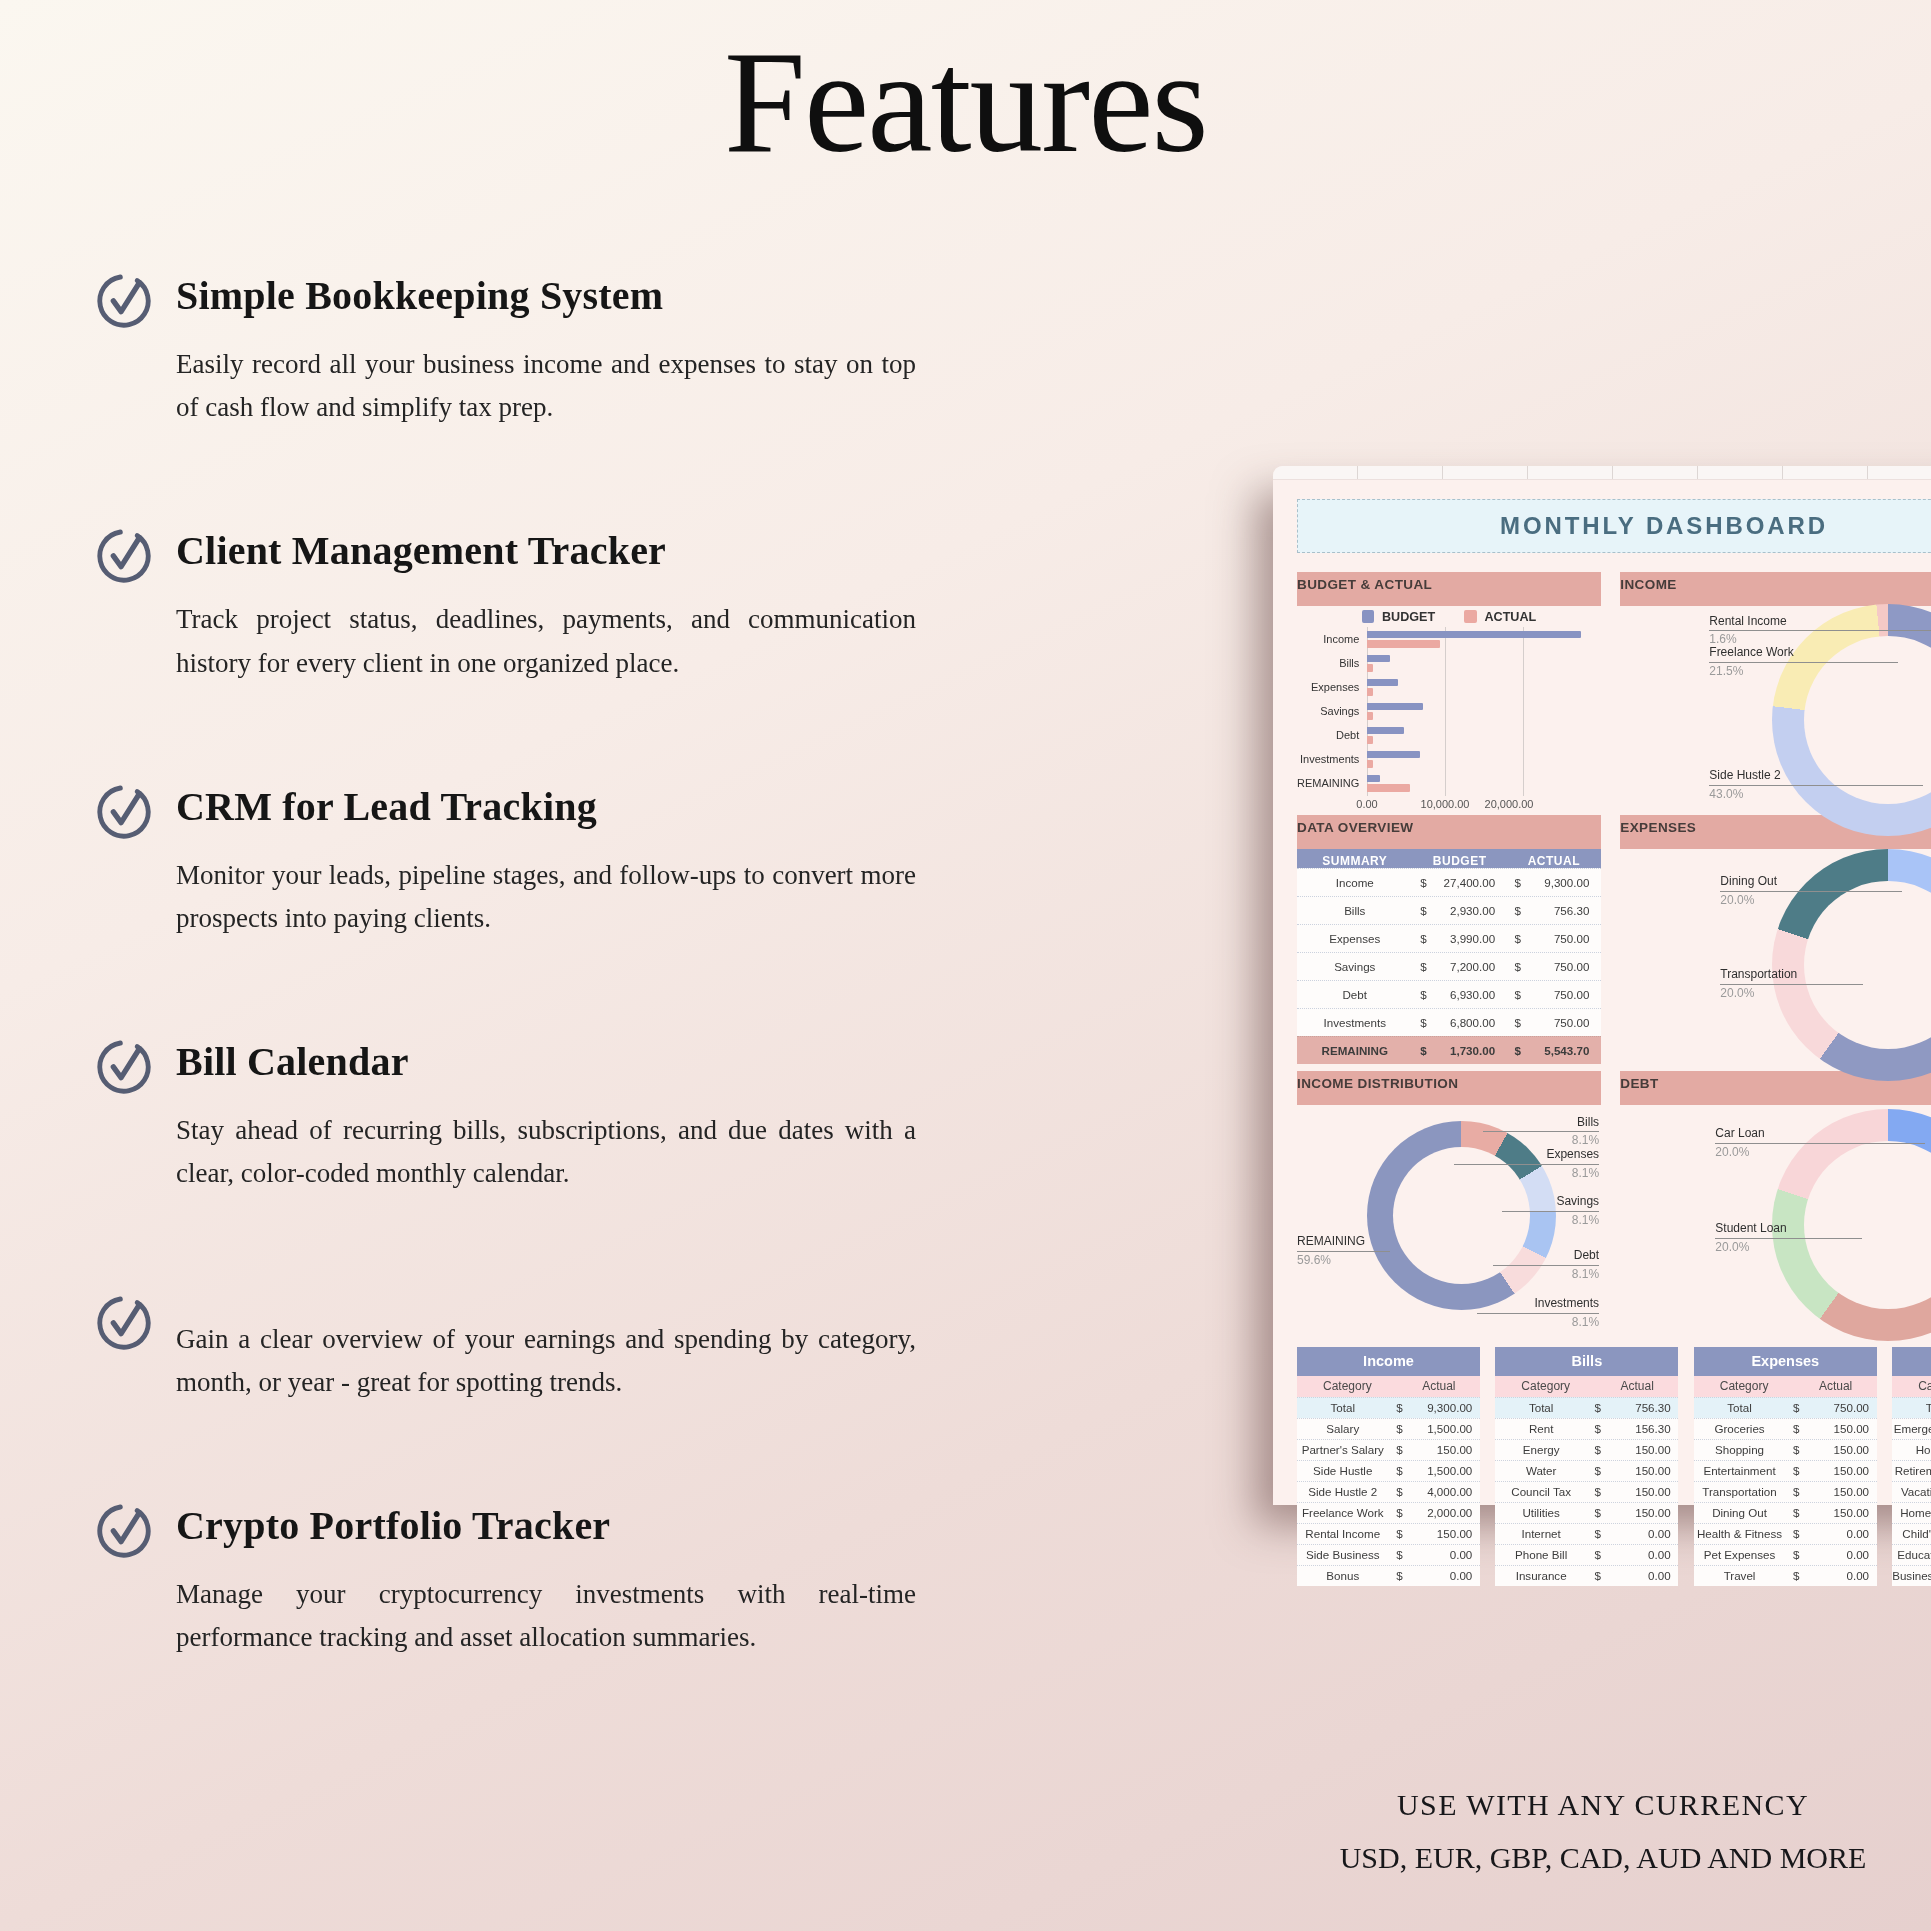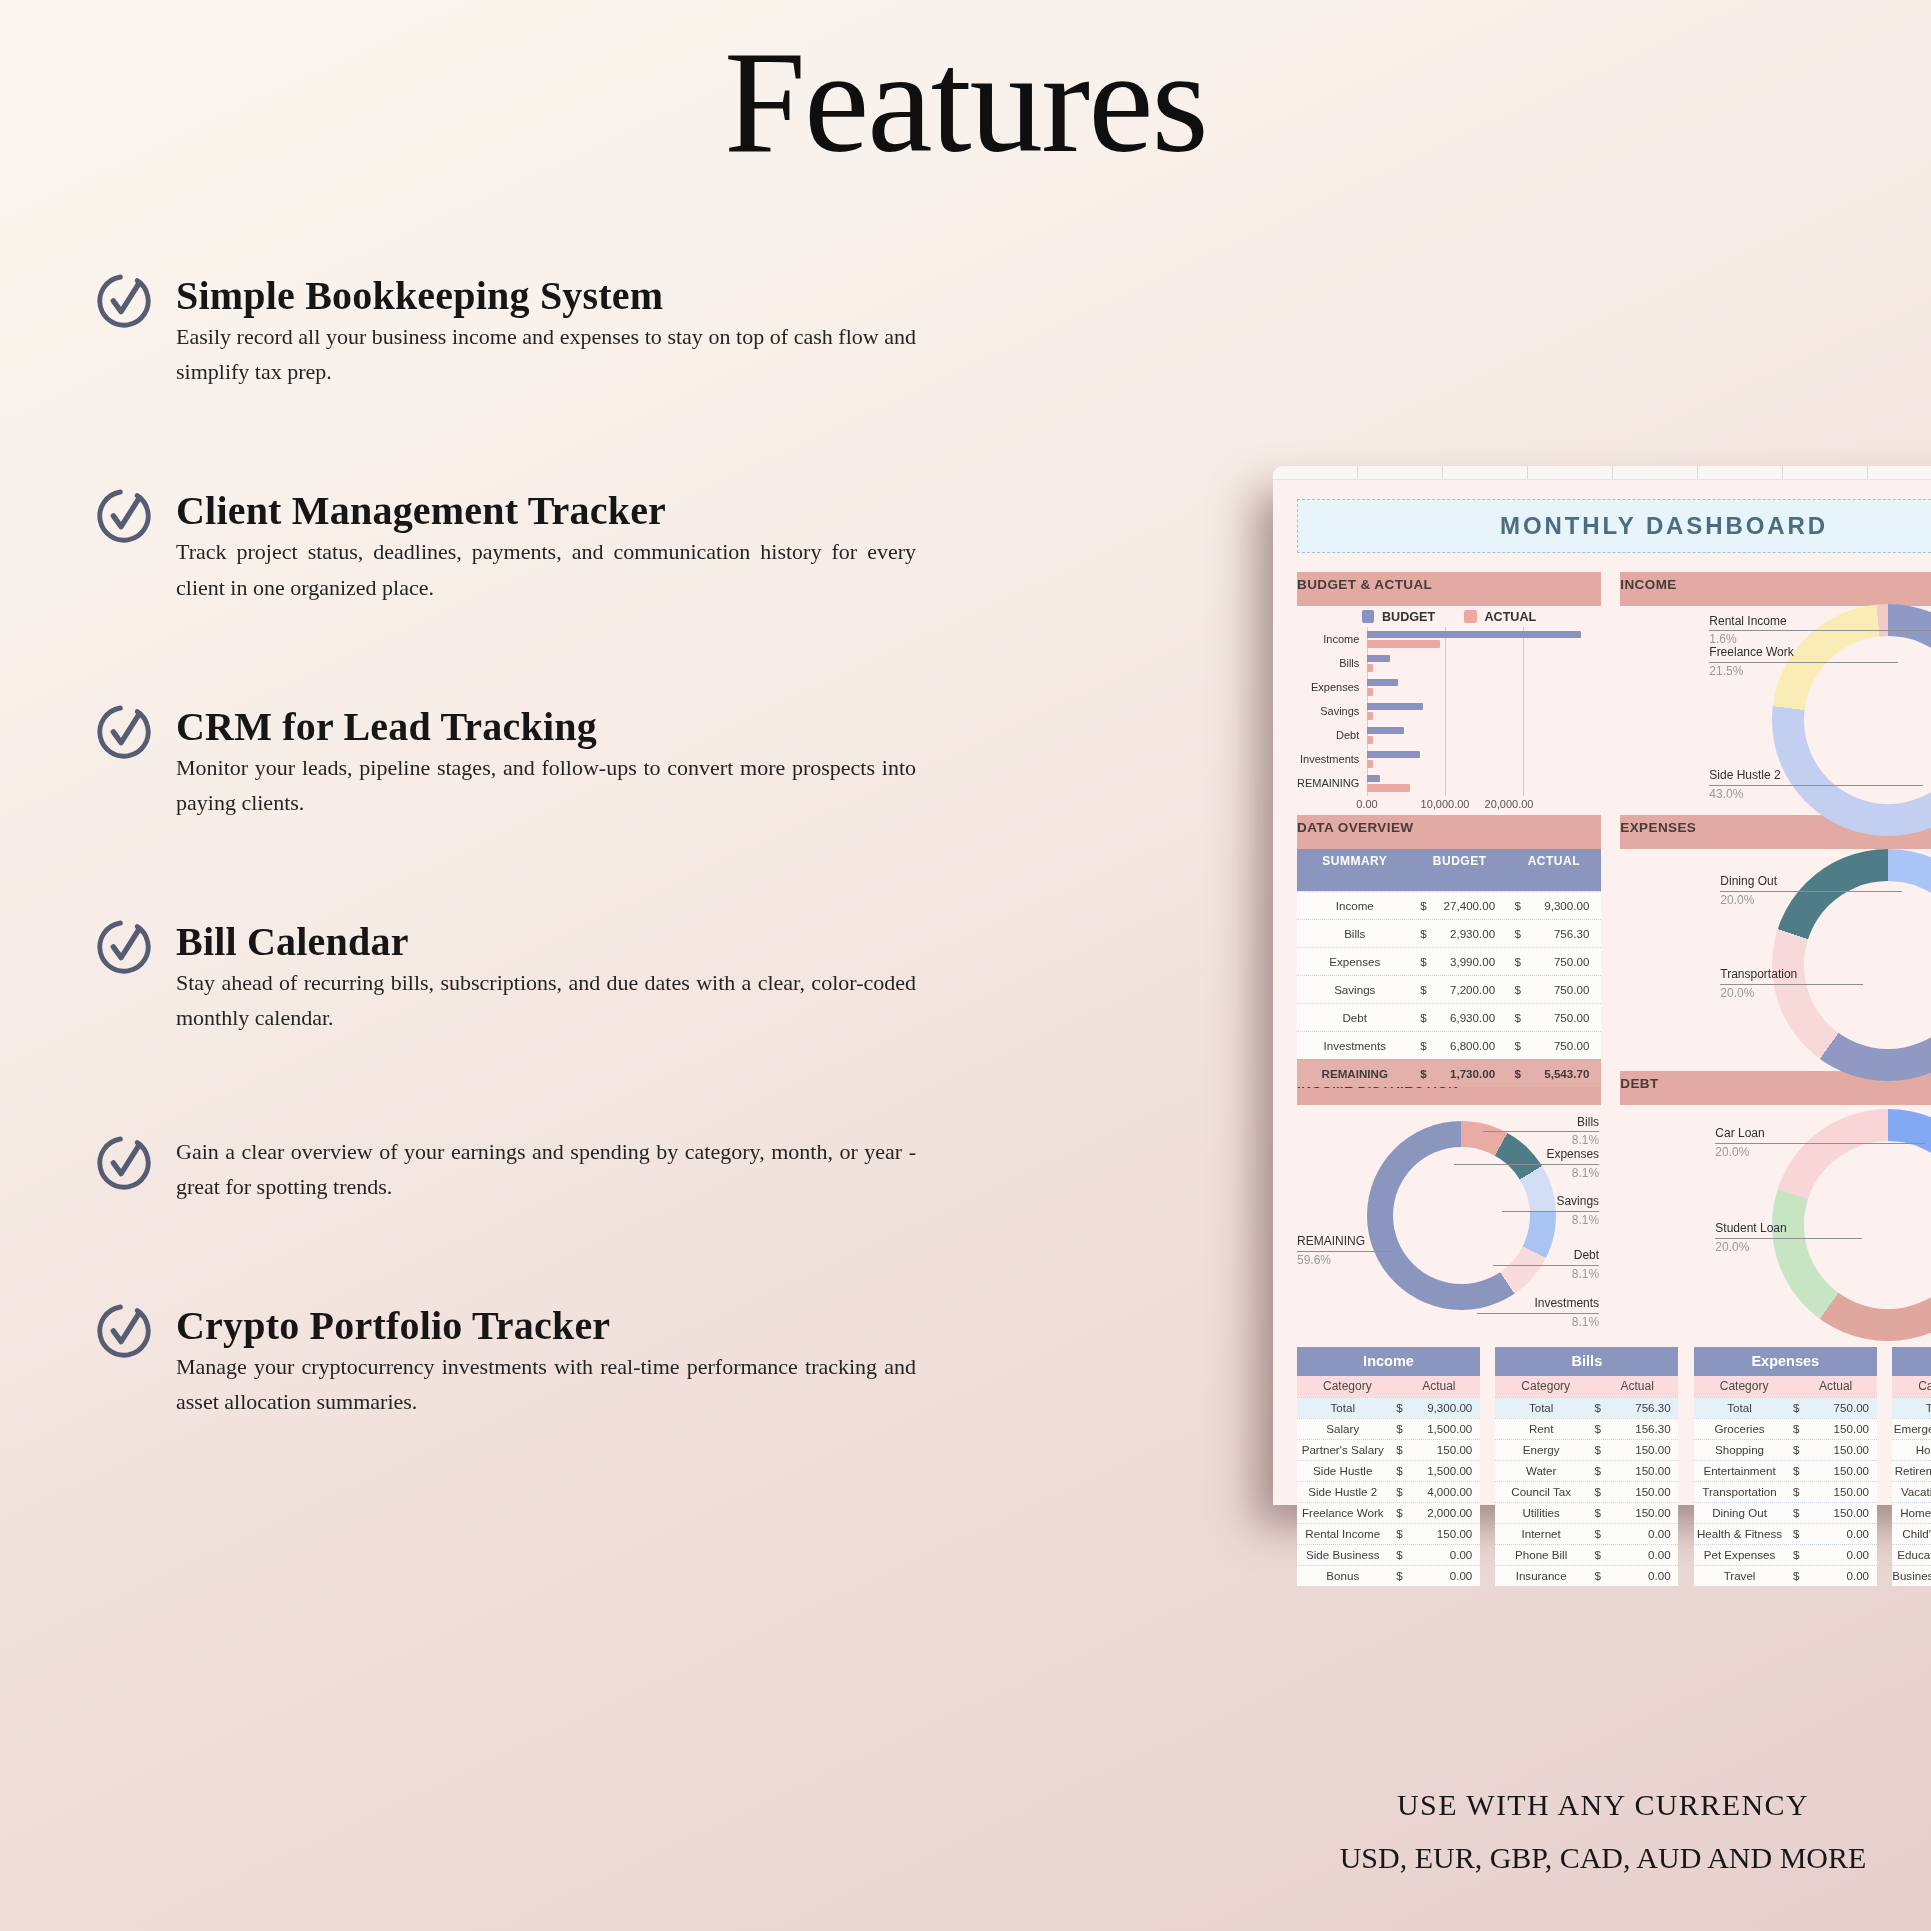"Easily record all your business" .fbody p { font-size: 22px -> 27px; margin: 0 0 0 -> 24px 0 0 }
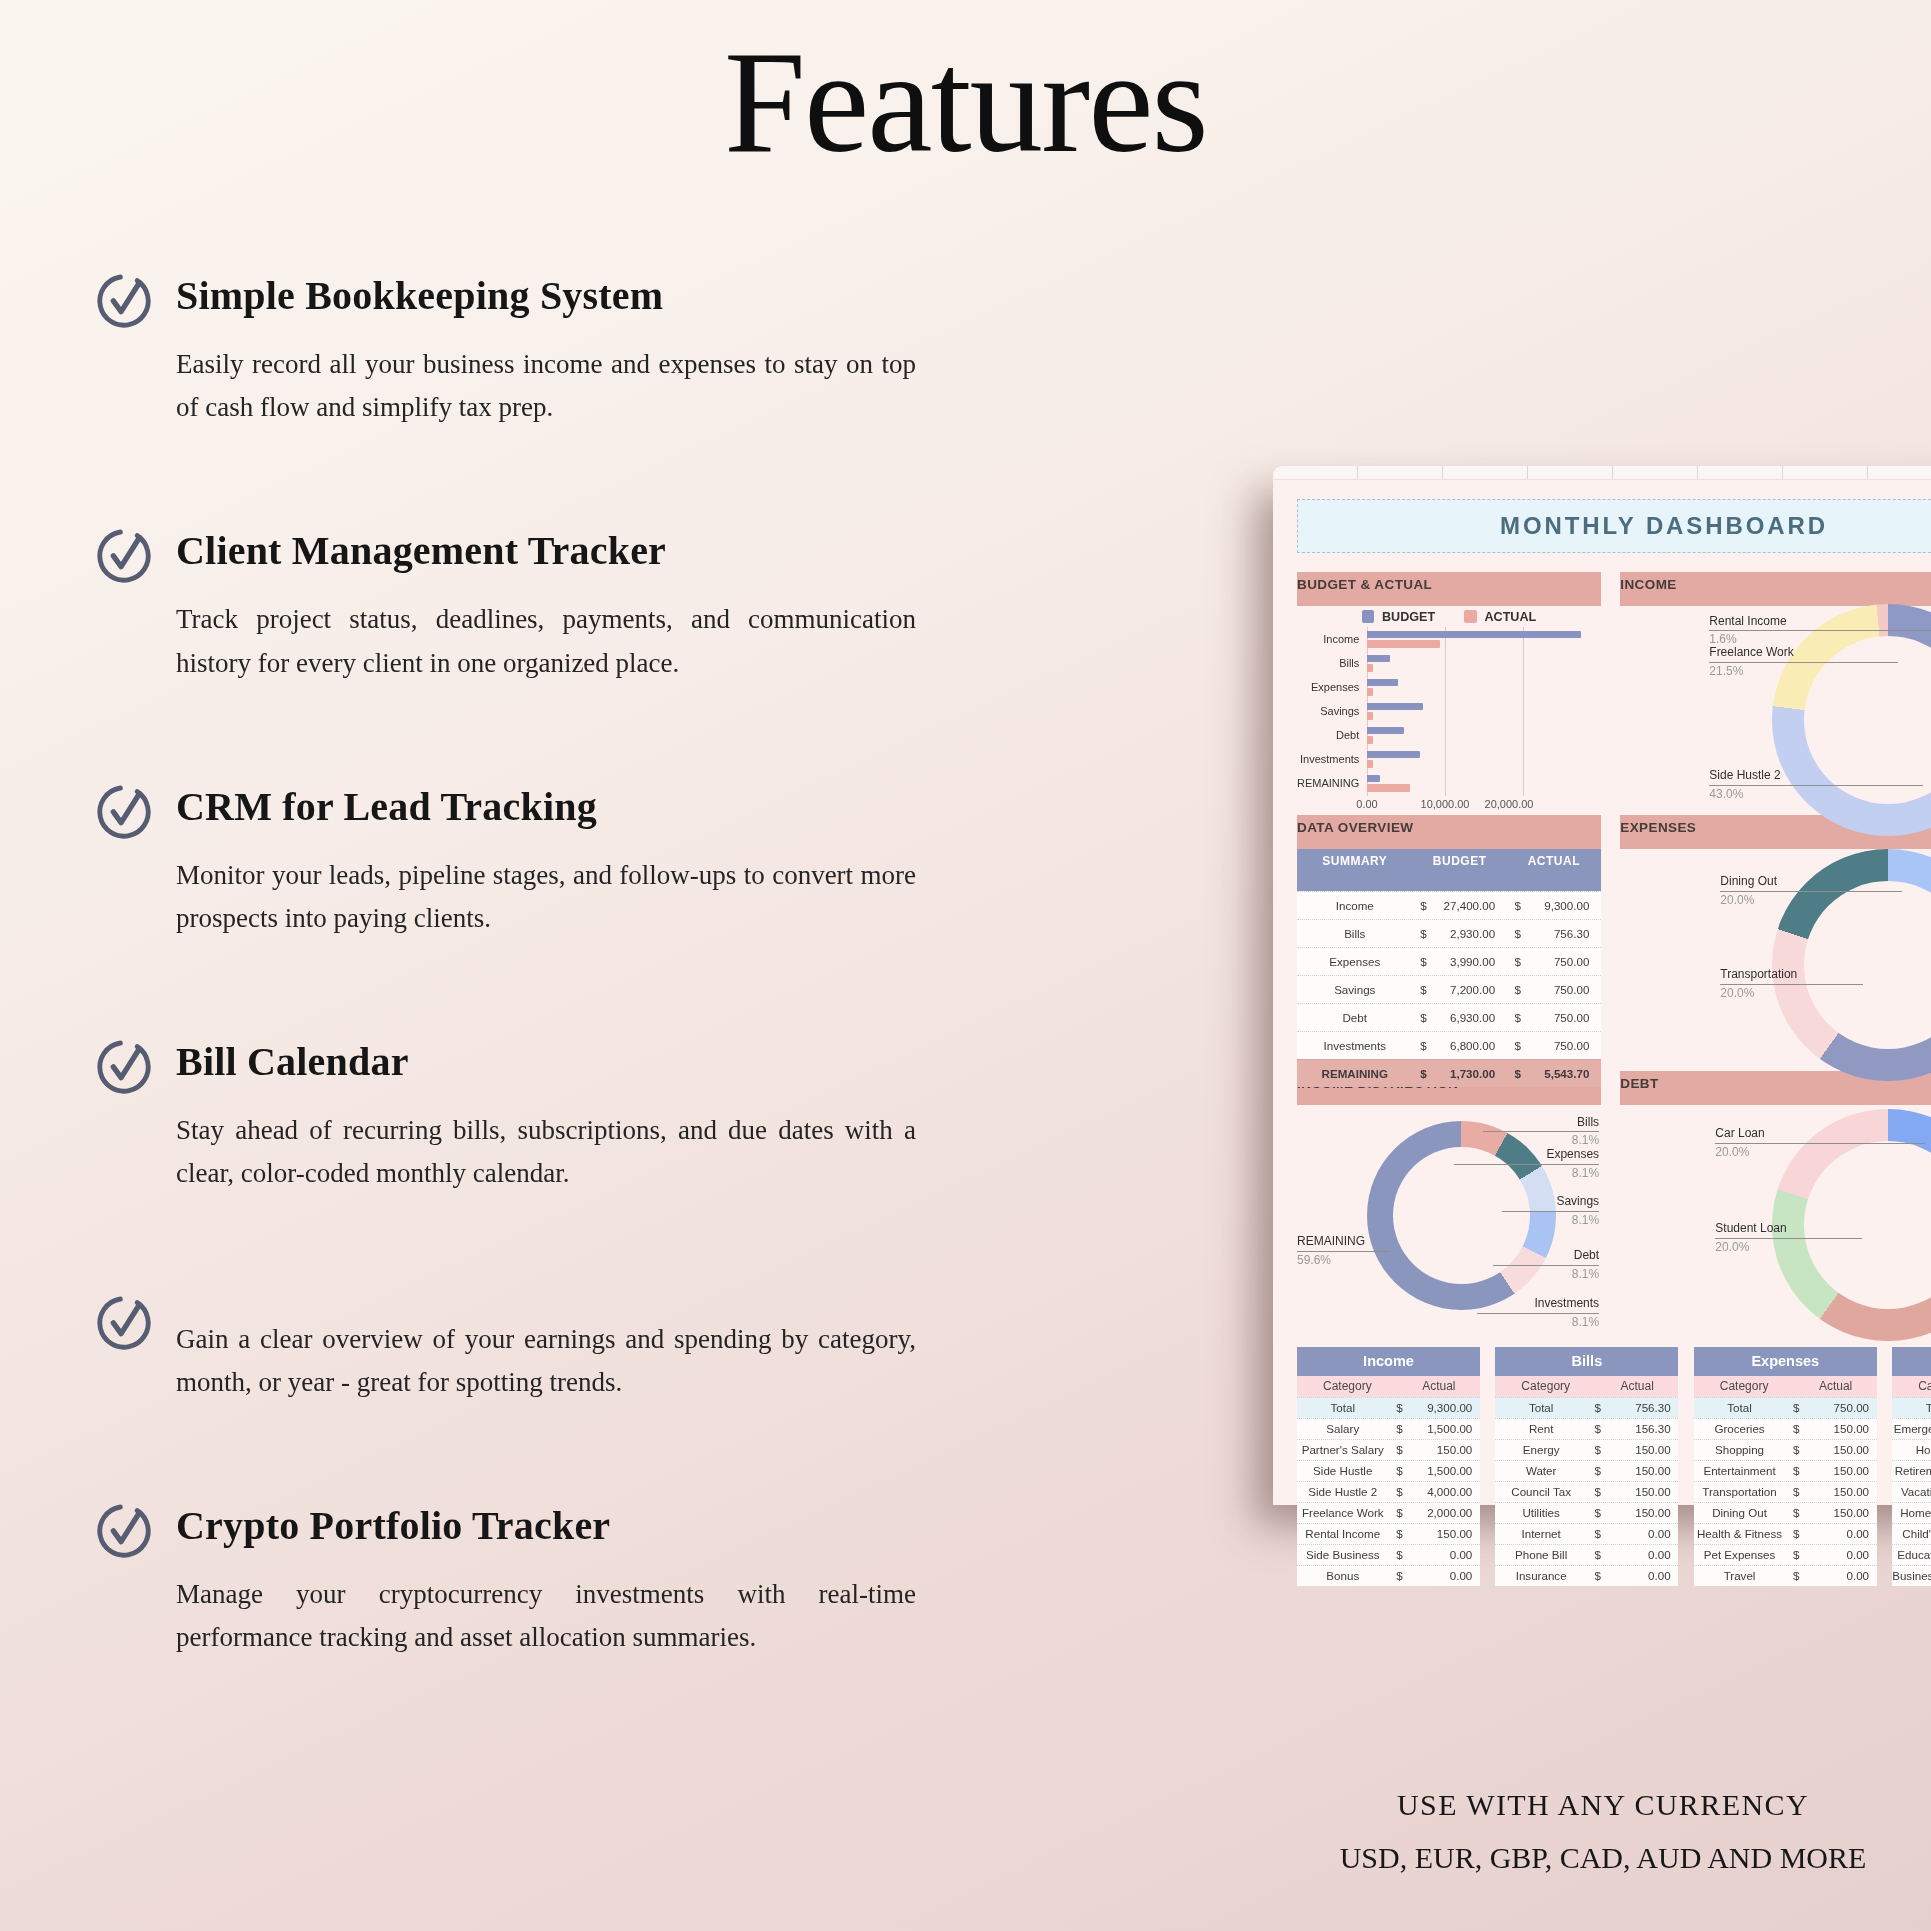"SUMMARY" .sum-head { height: 42px -> 19px }
